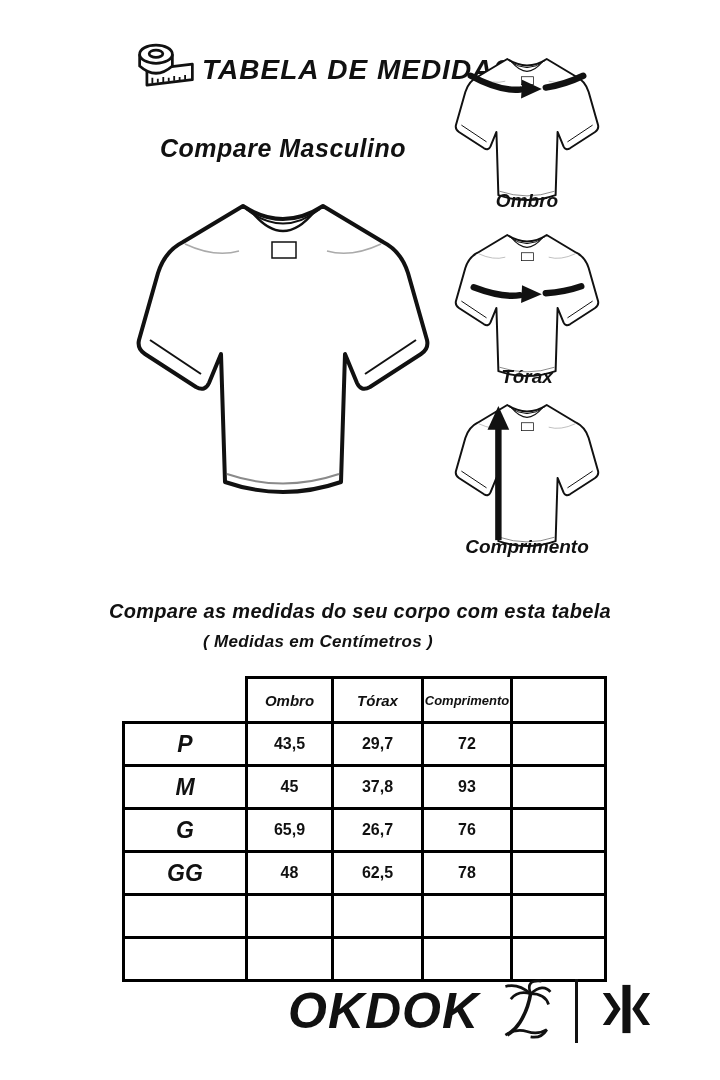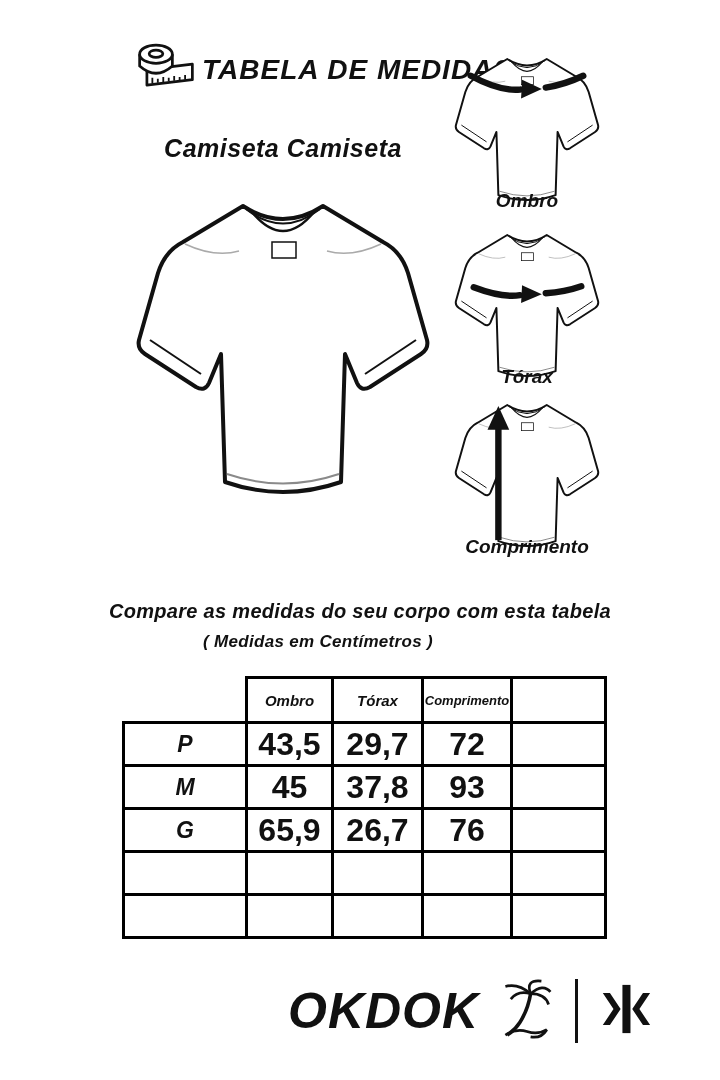"Camiseta Camiseta" div.abs { text: Camiseta Camiseta -> Compare Masculino }
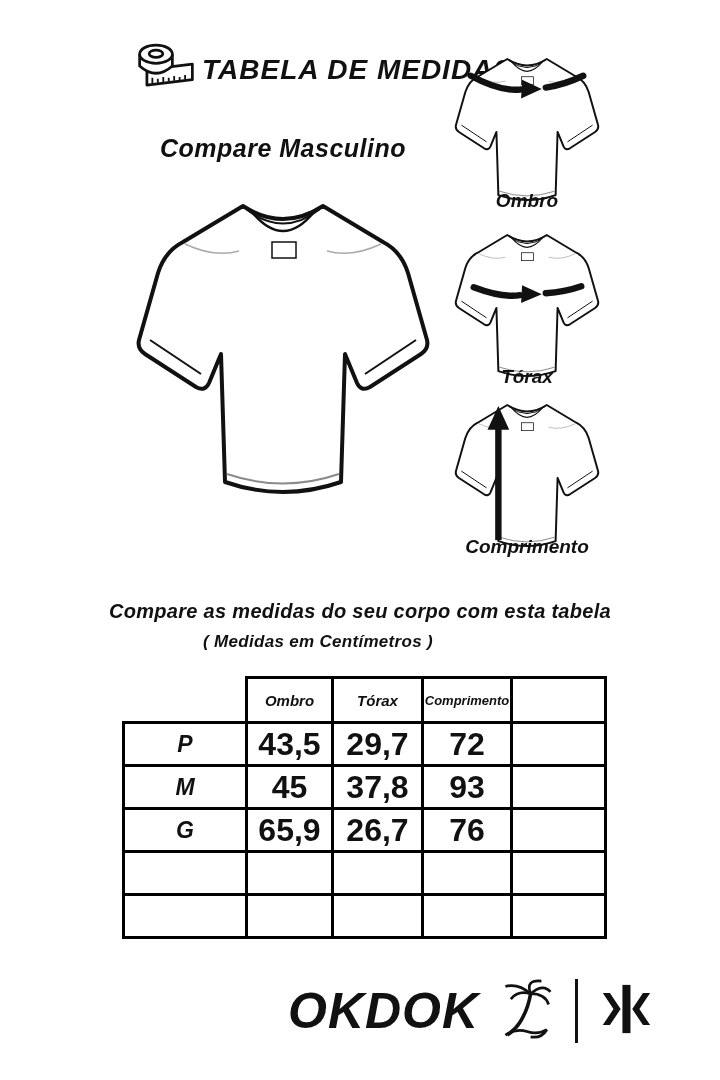"43,5" .size-table td { font-size: 32px -> 16px }
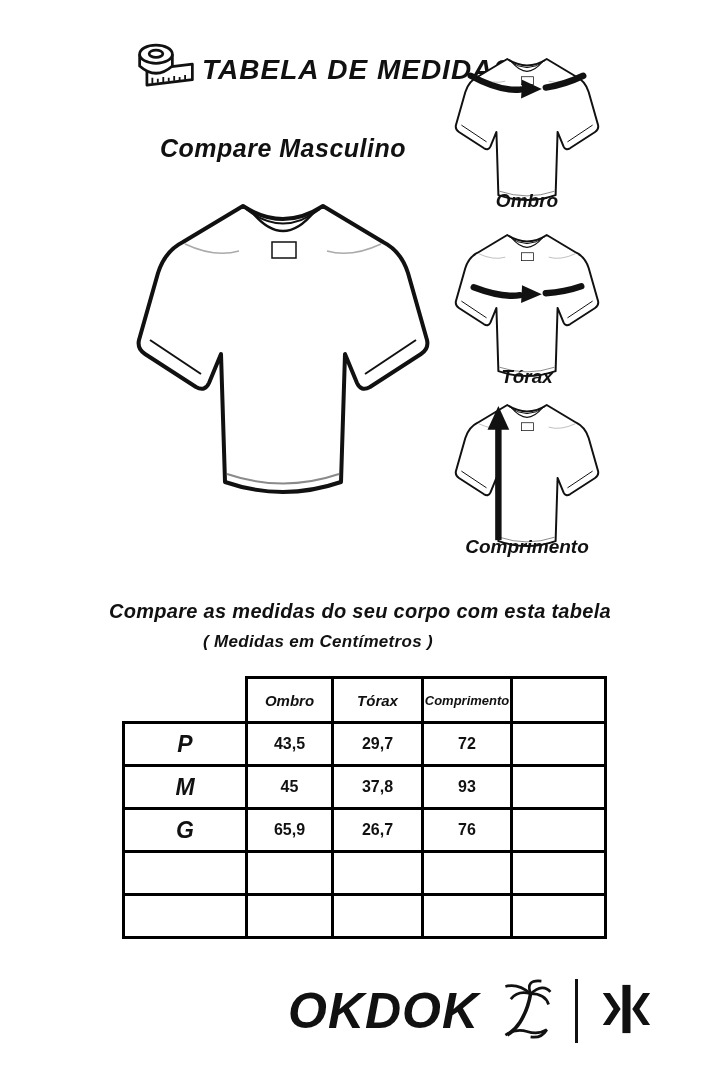"GG" tr { html: none -> <tr> <td>GG</td> <td>48</td> <td>62,5</td> <td>78</td> <td></td> </tr> }
